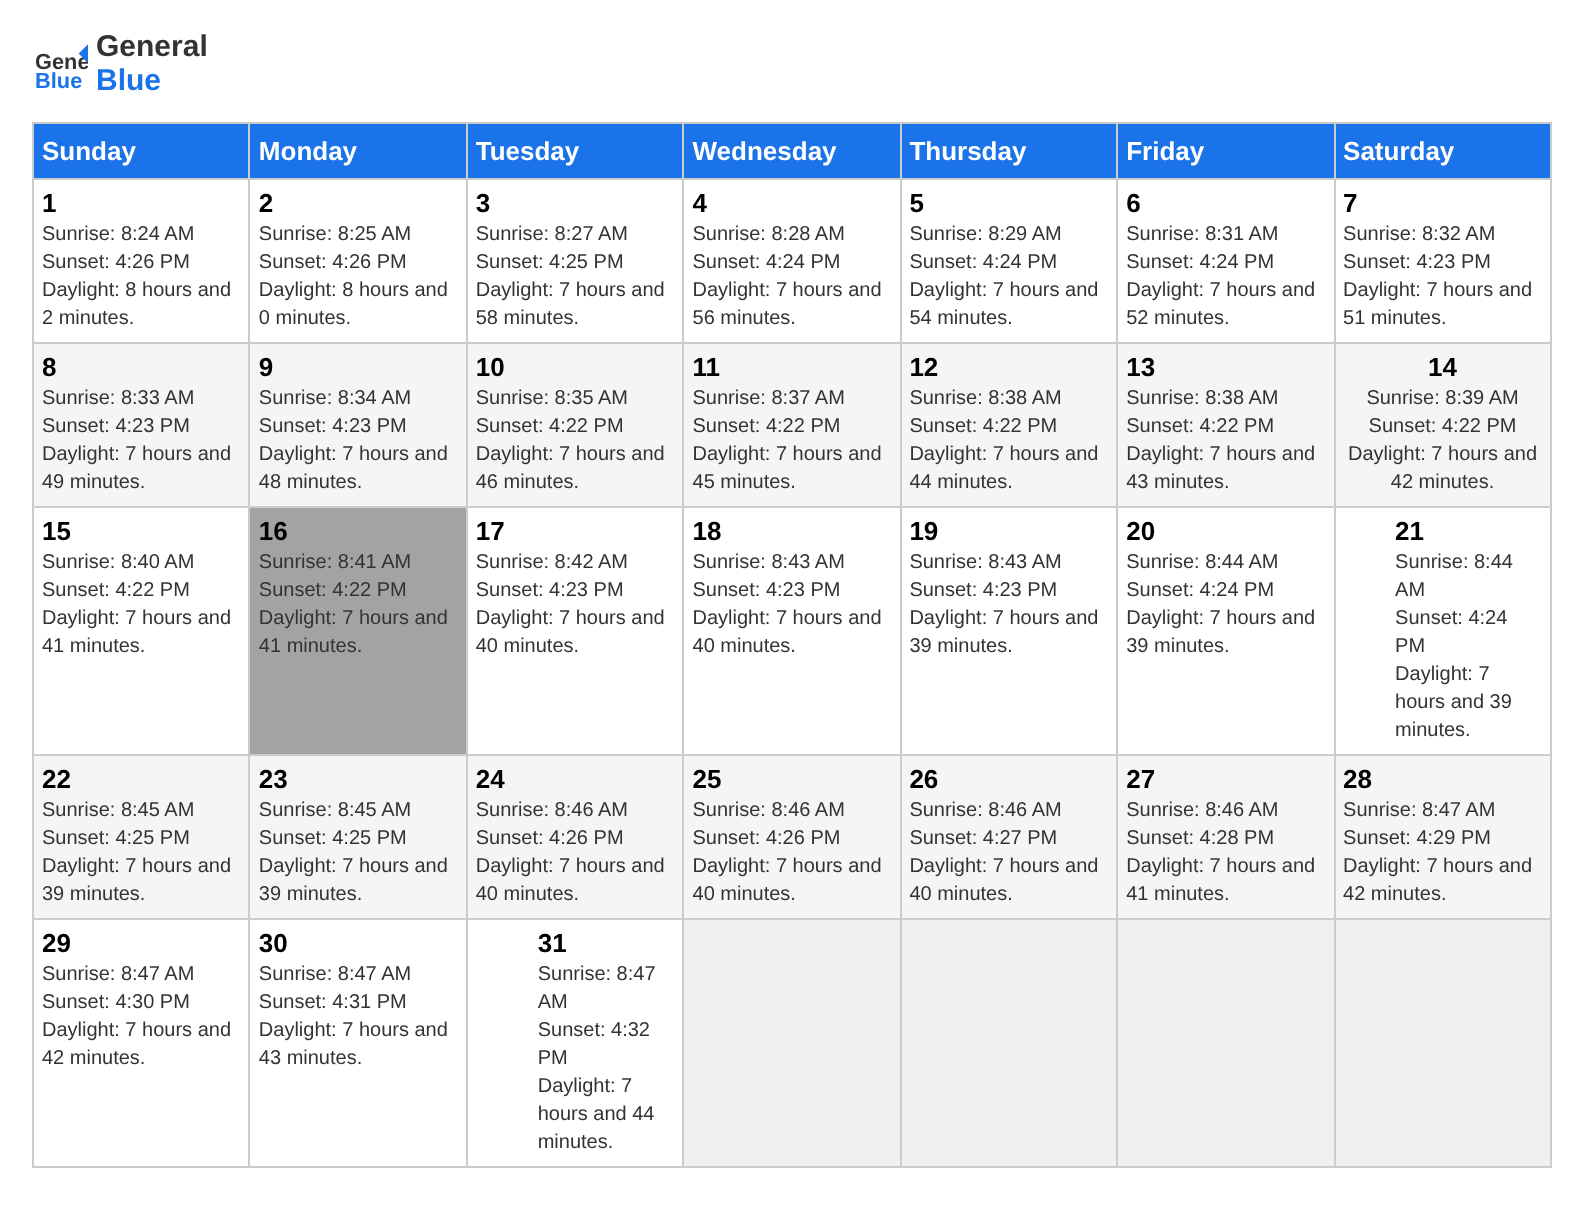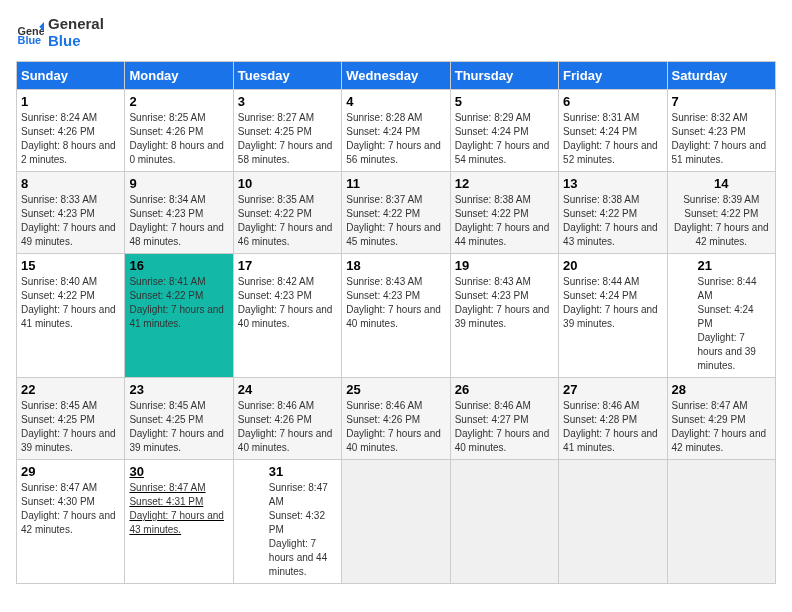"16" td { background: #14b8a6 -> #a3a3a3 }
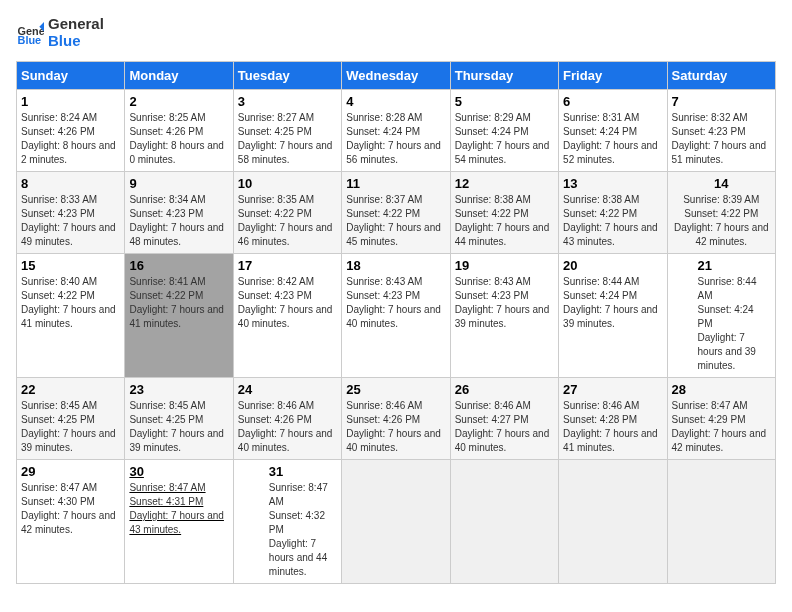"30" td { text-decoration: underline -> none }
